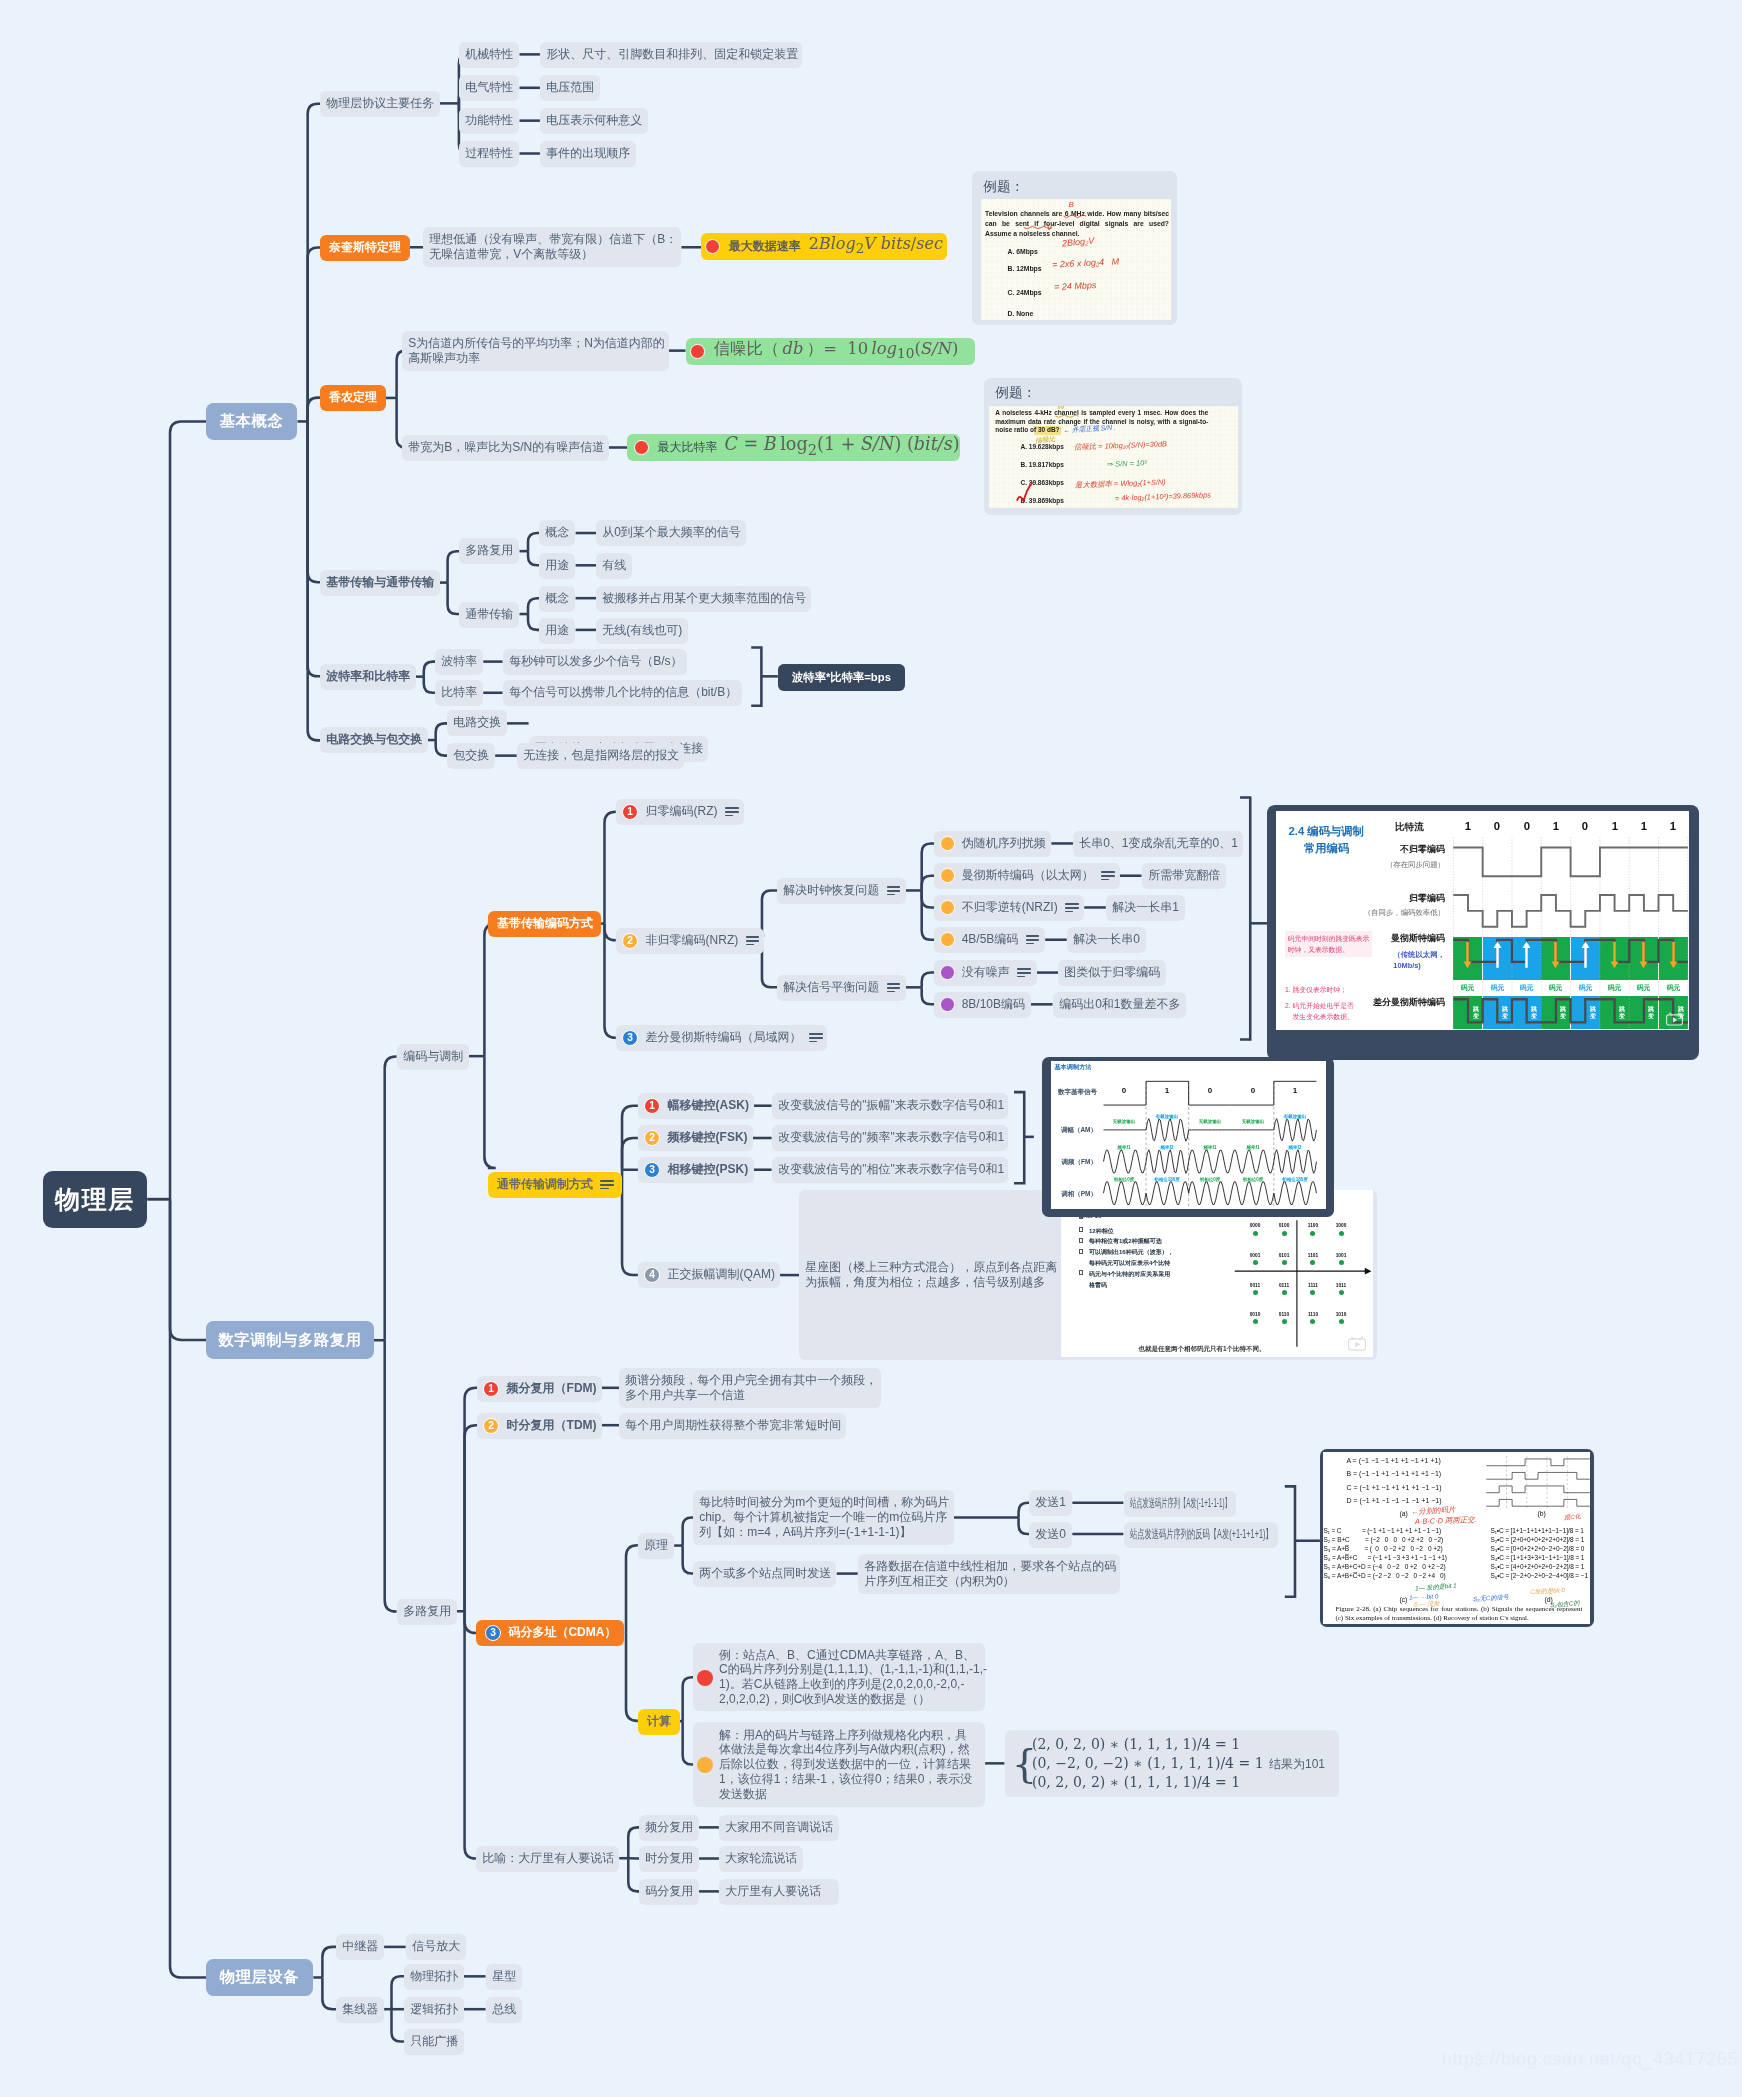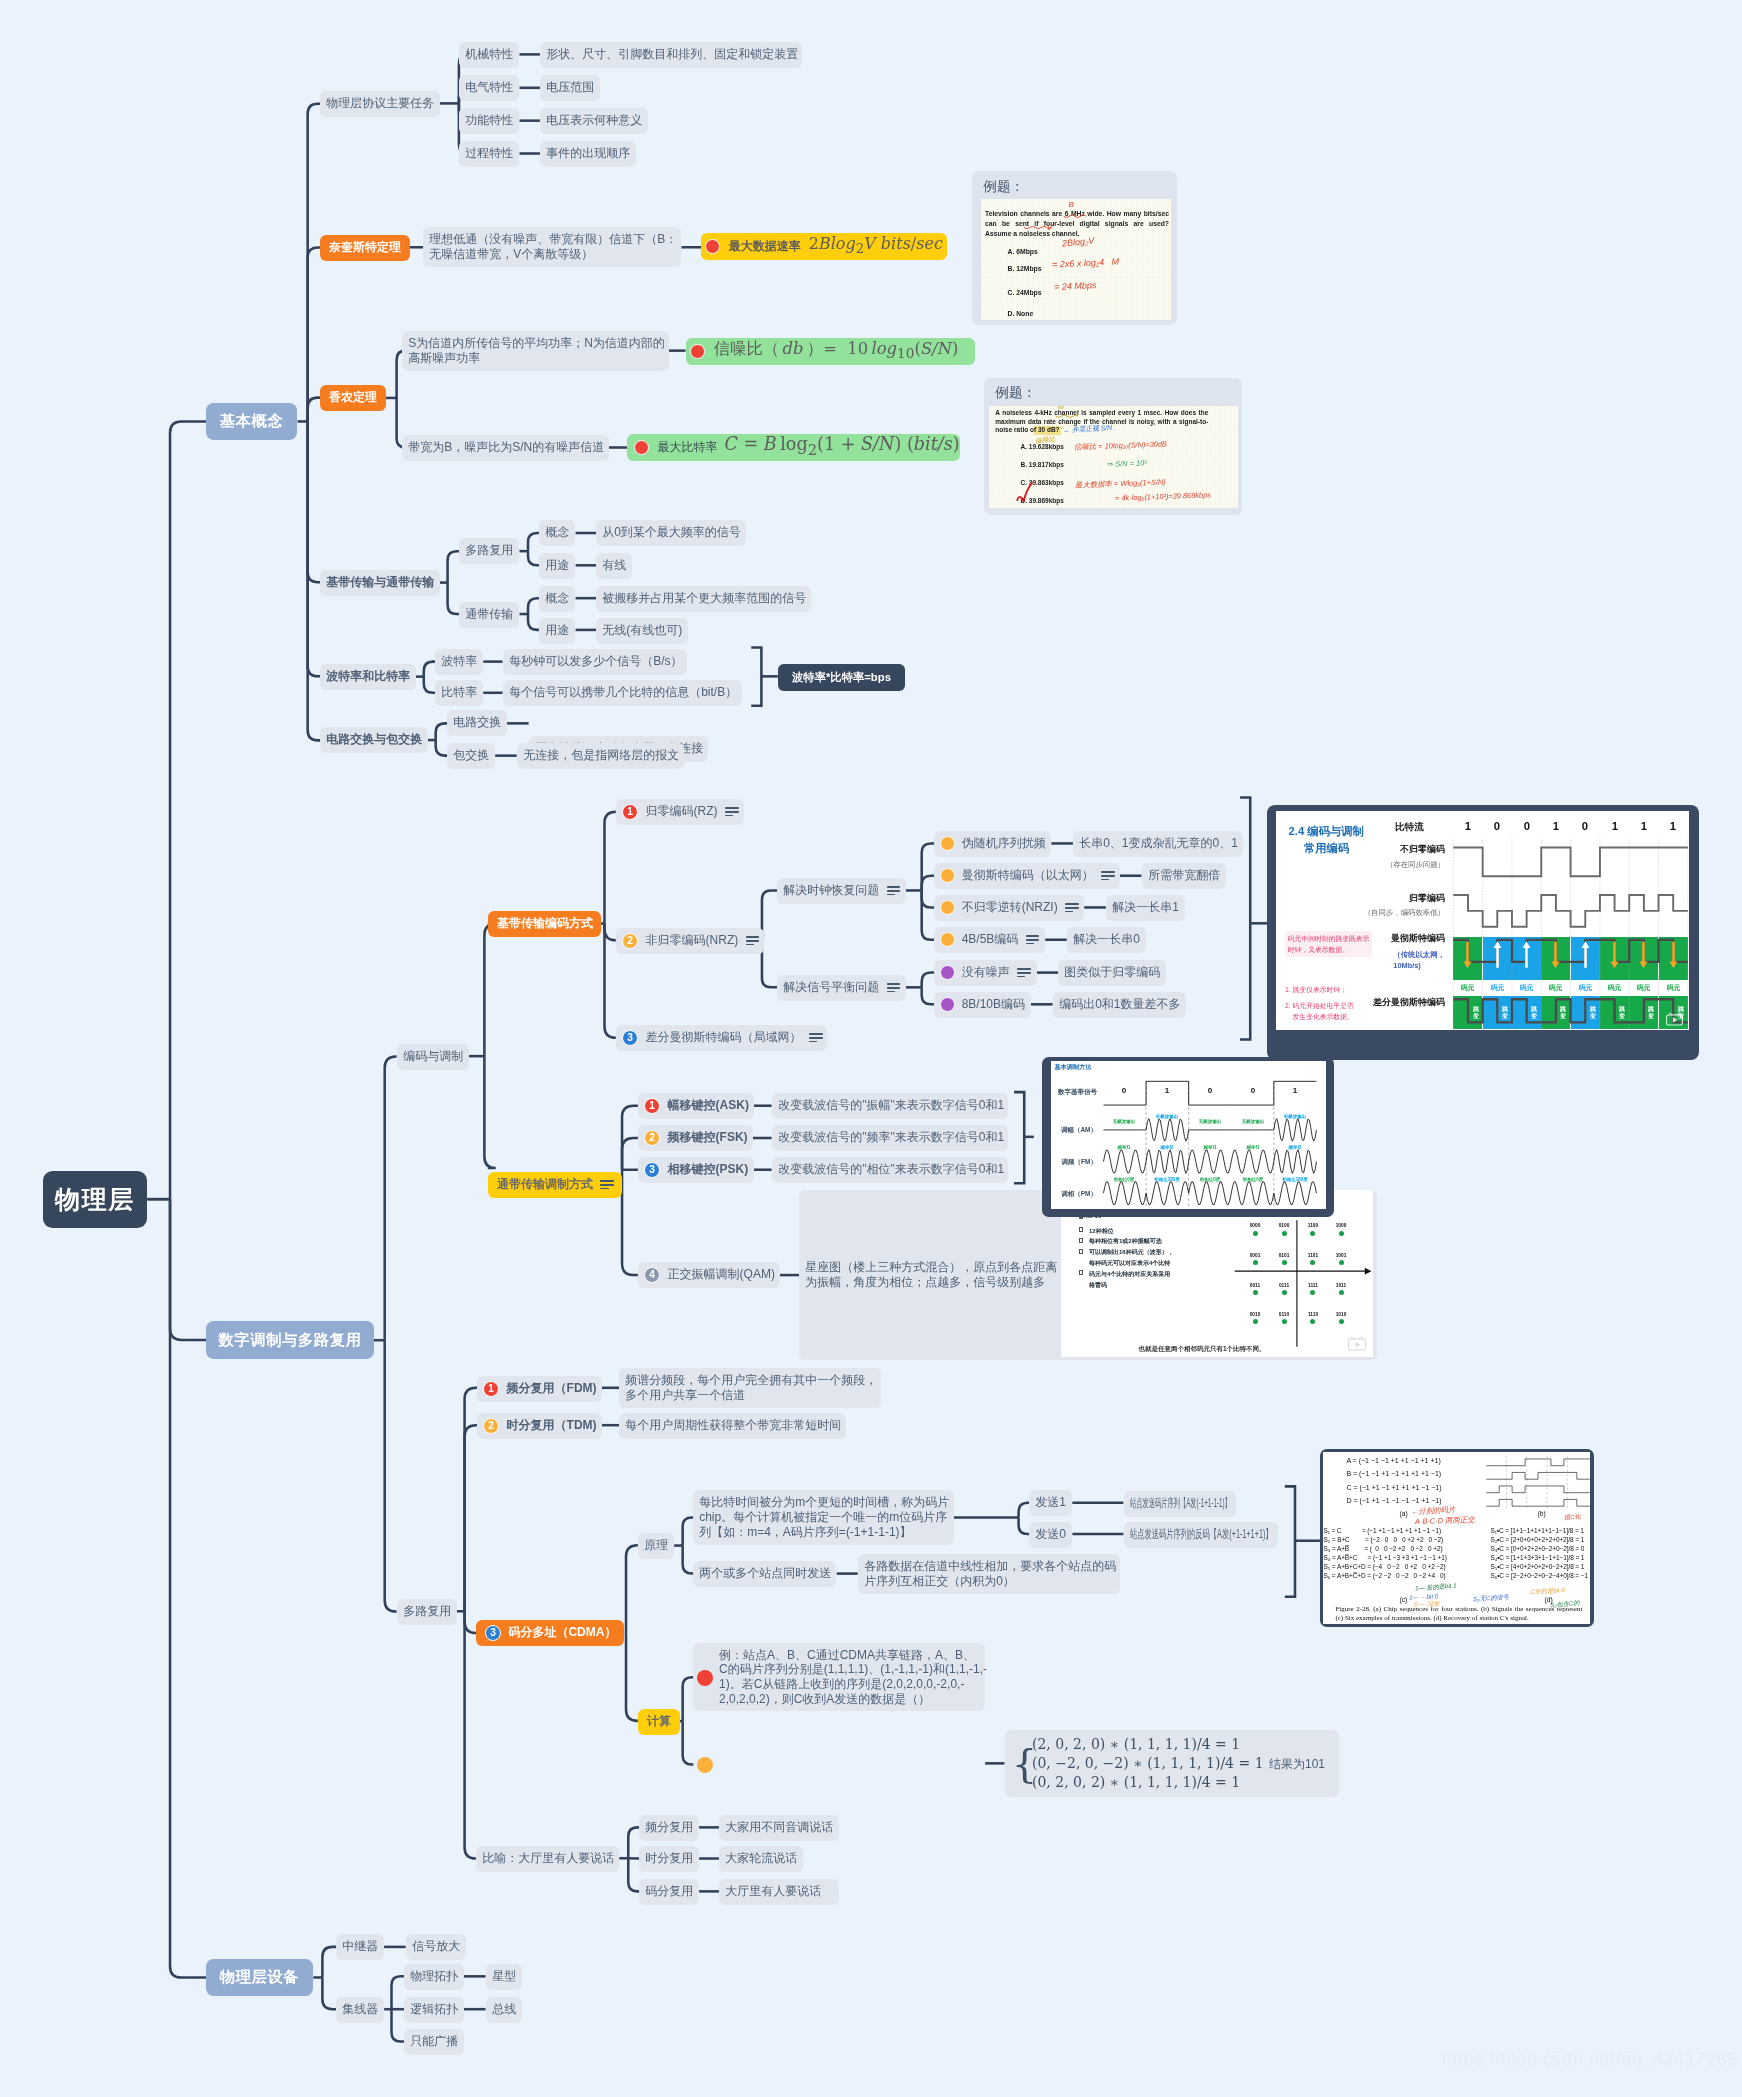"解：用A的码片与链路上序列做规格化内积，具" div.nd { html: none -> <div> <span>解：用A的码片与链路上序列做规格化内积，具 体做法是每次拿出4位序列与A做内积(点积)，然 后除以位数，得到发送数据中的一位，计算结果 1，该位得1；结果-1，该位得0；结果0，表示没 发送数据</span> </div> }
